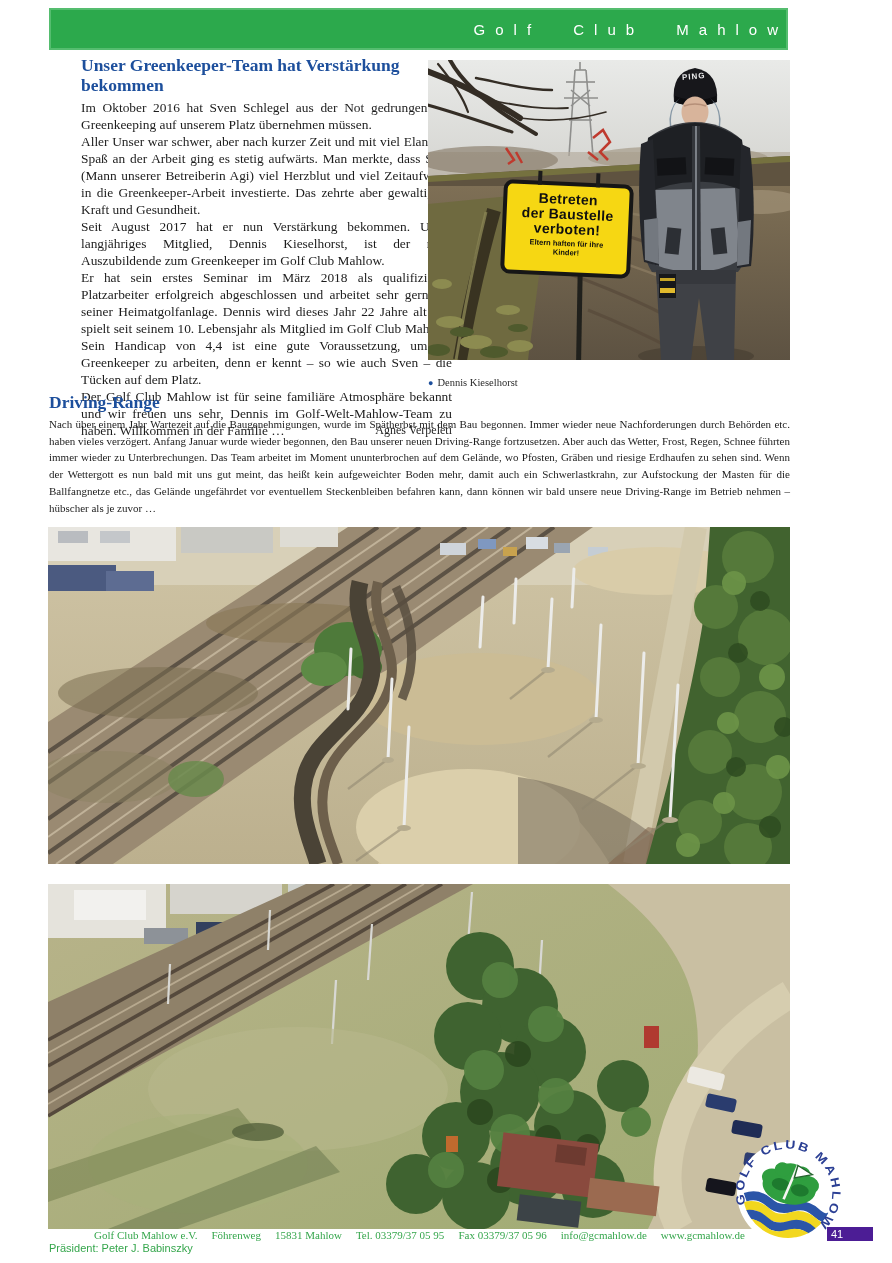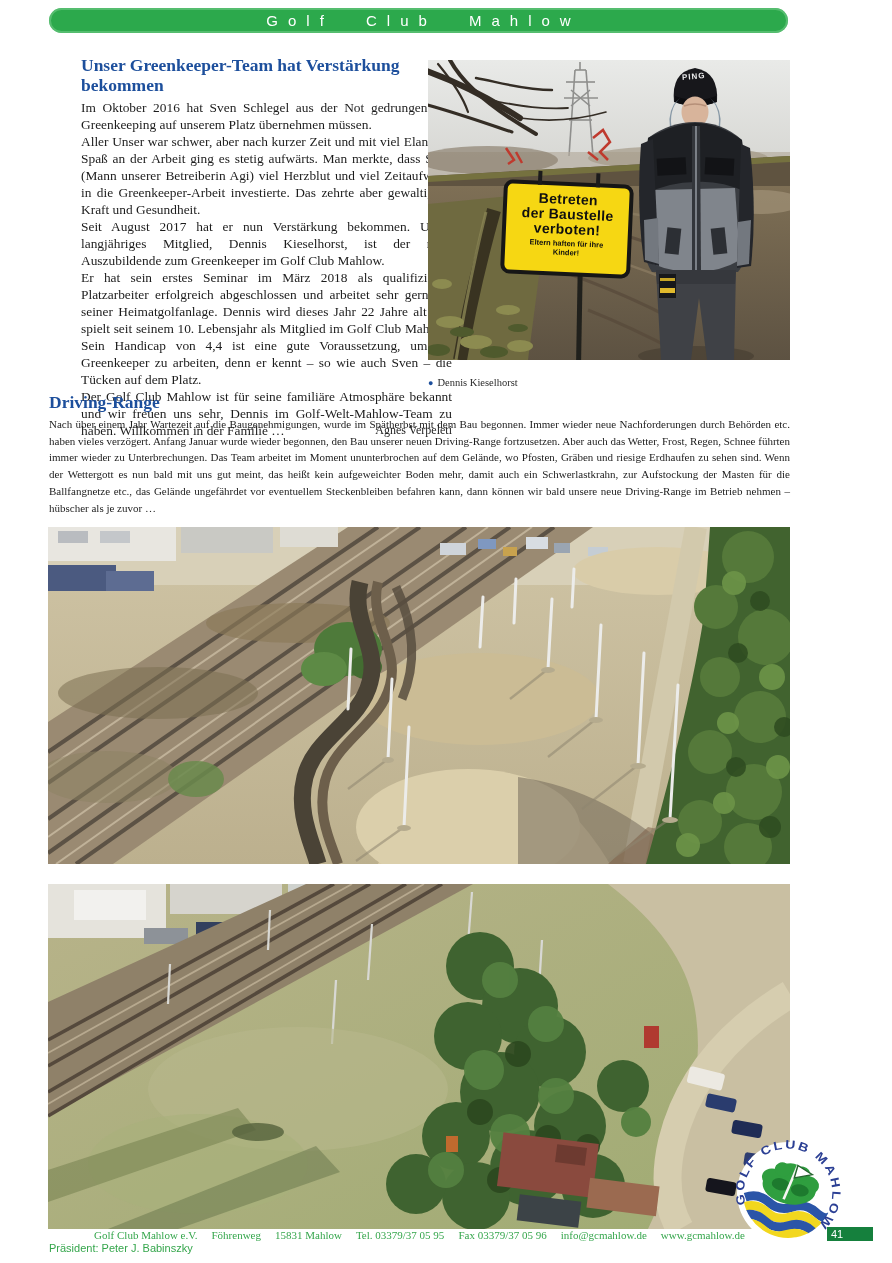"Golf Club Mahlow" .topbar { border-radius: 14px -> none; height: 25px -> 42px; justify-content: center -> flex-end }
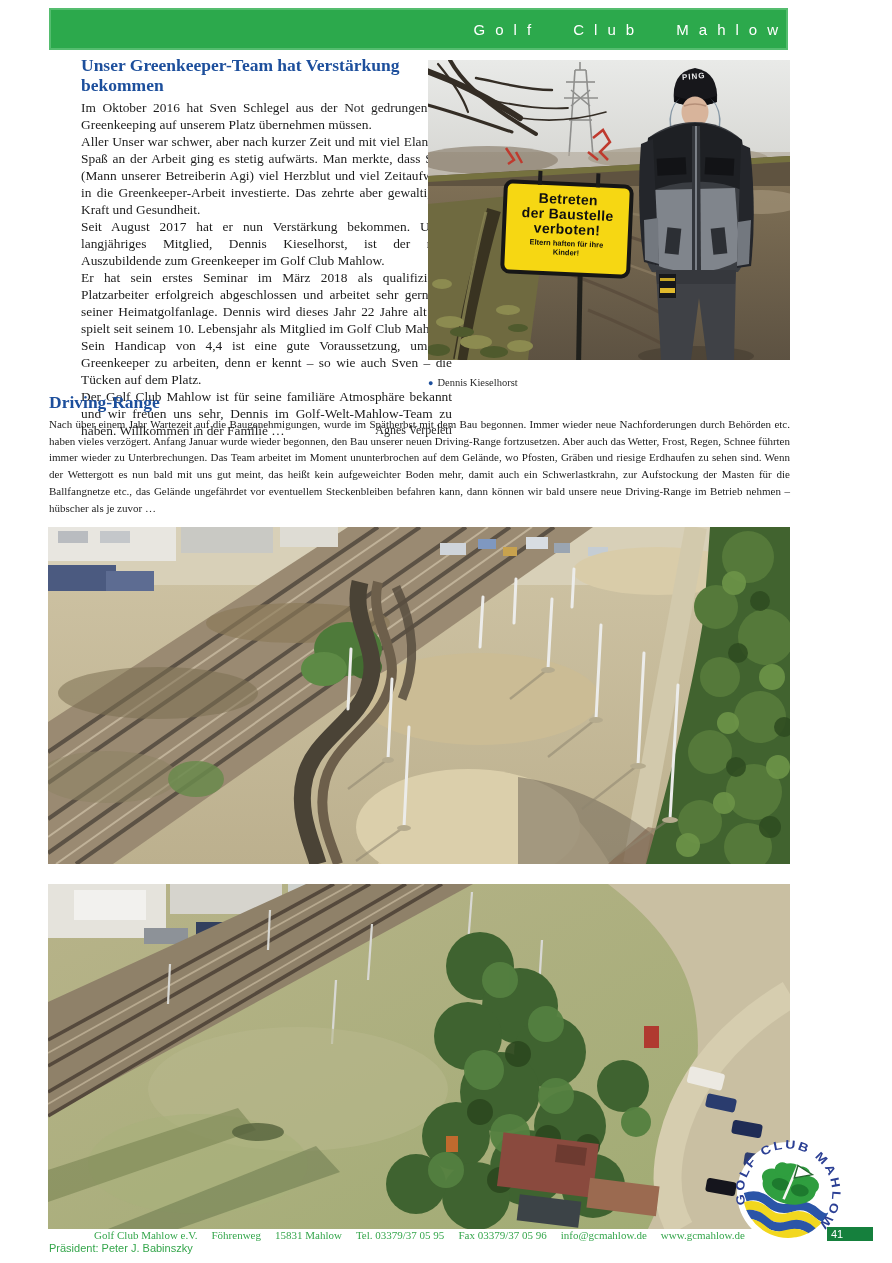"41" .pagenum { background: #15803d -> #4c1d95 }
